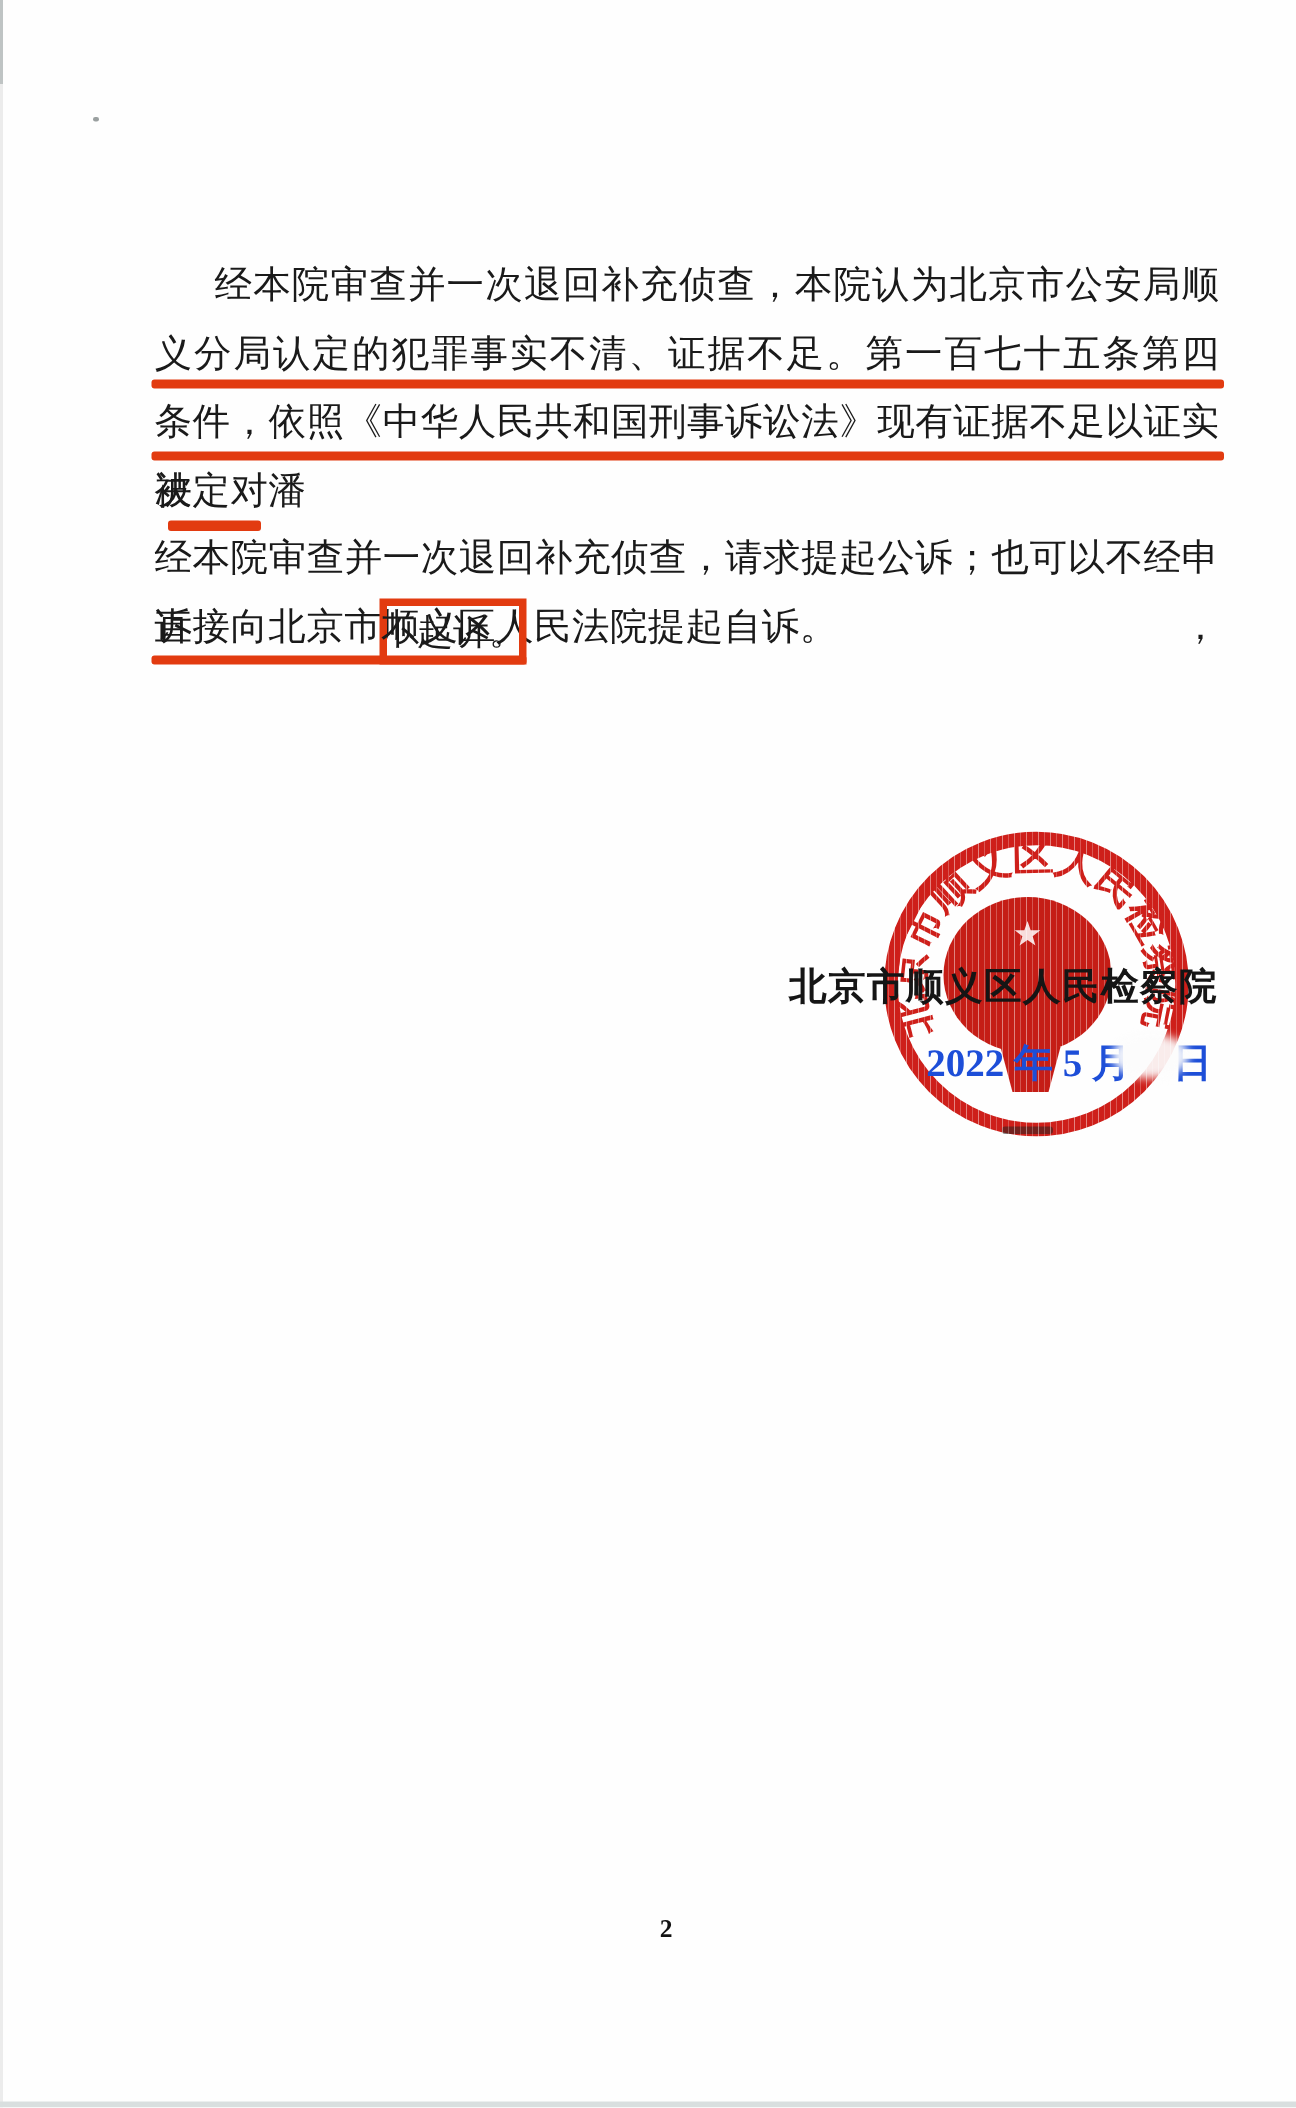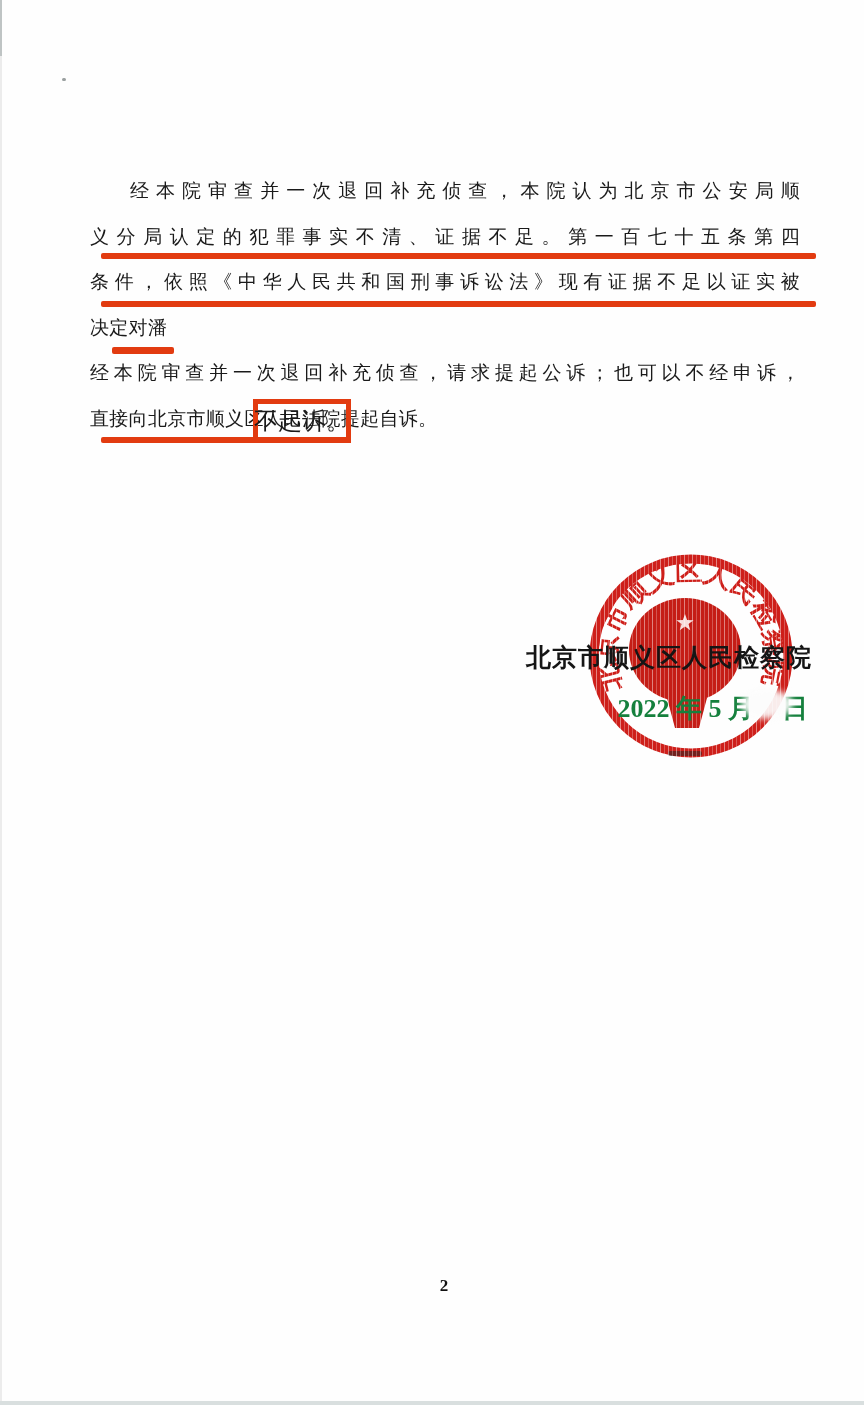"经本院审查并一次退回补充侦查，本院认为北京市公安局顺" .textblock { font-size: 19px -> 25px; left: 90px -> 103px }
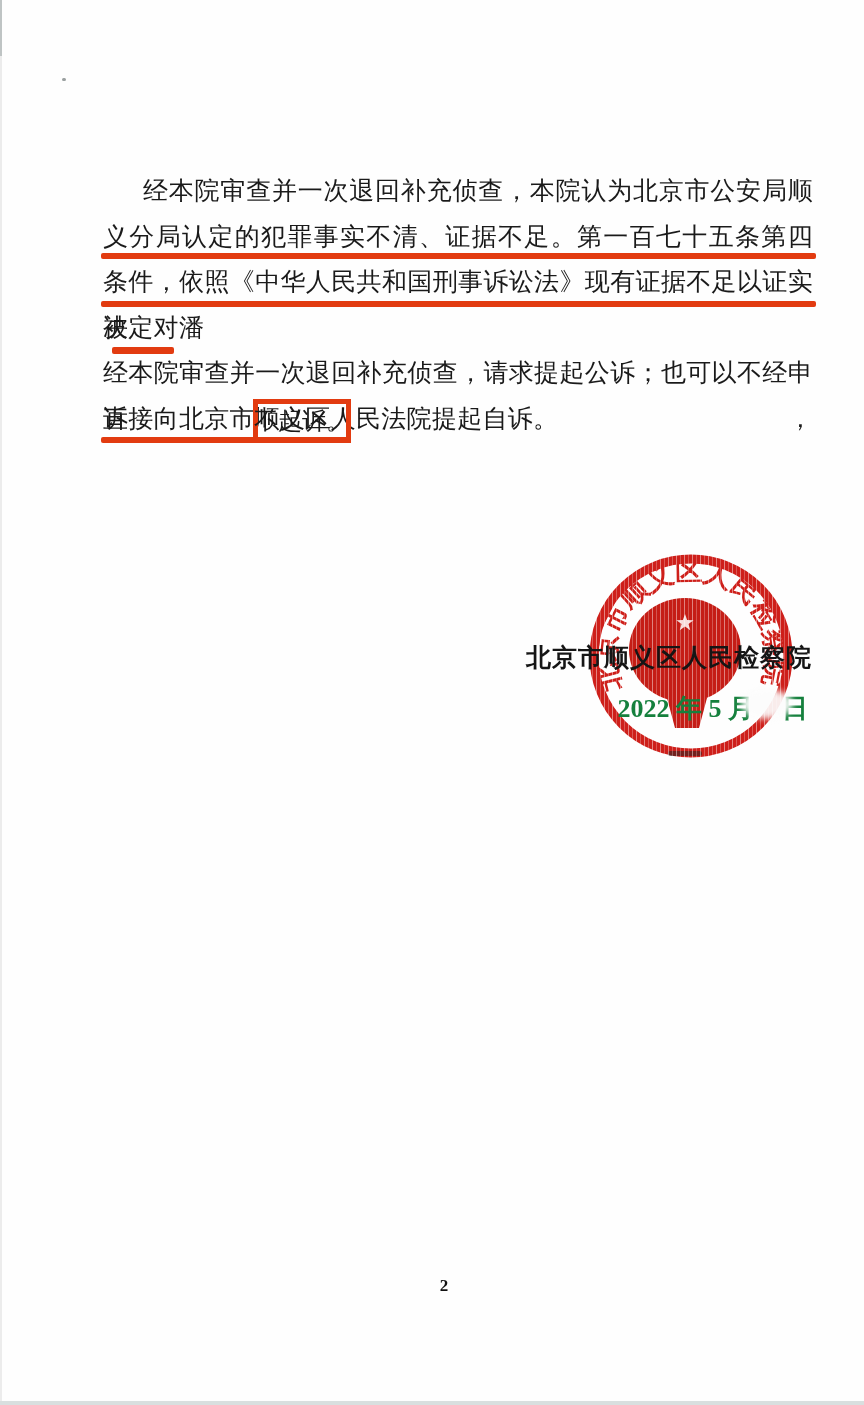"2022 年 5 月 日" .dateline { color: #15803d -> #1d4ed8 }
